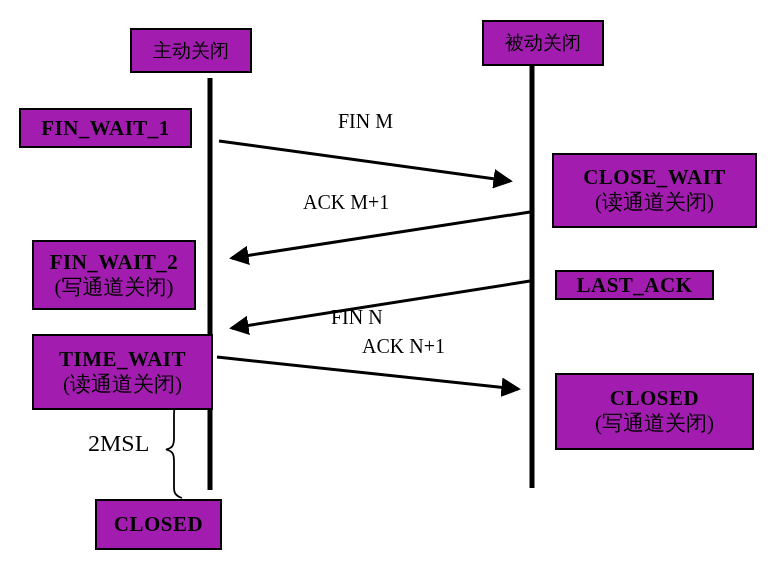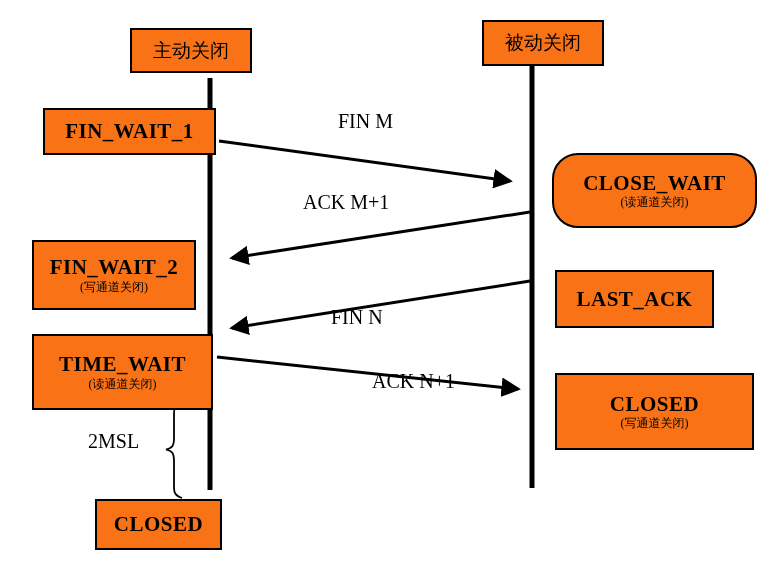"主动关闭" .box { background: #f97316 -> #a21caf }
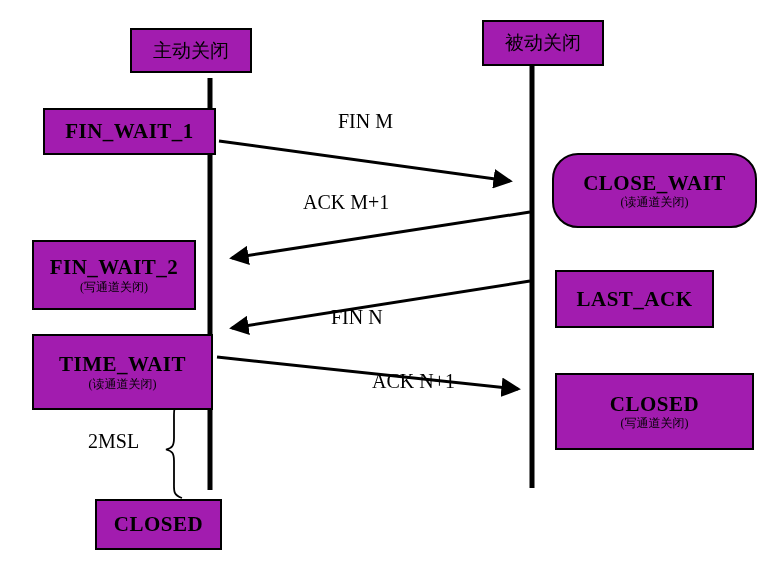"FIN_WAIT_1" #st-fin-wait-1 { height: 47px -> 40px; left: 43px -> 19px }
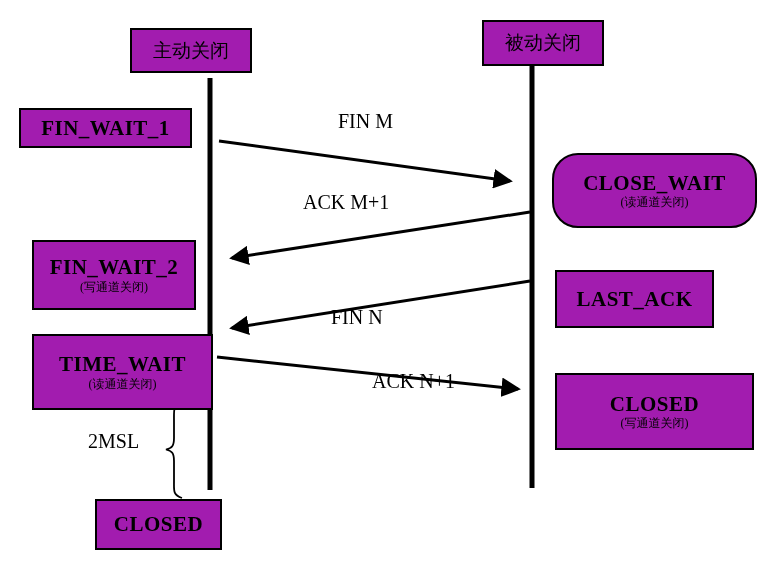"CLOSE_WAIT" #st-close-wait { border-radius: 26px -> none }
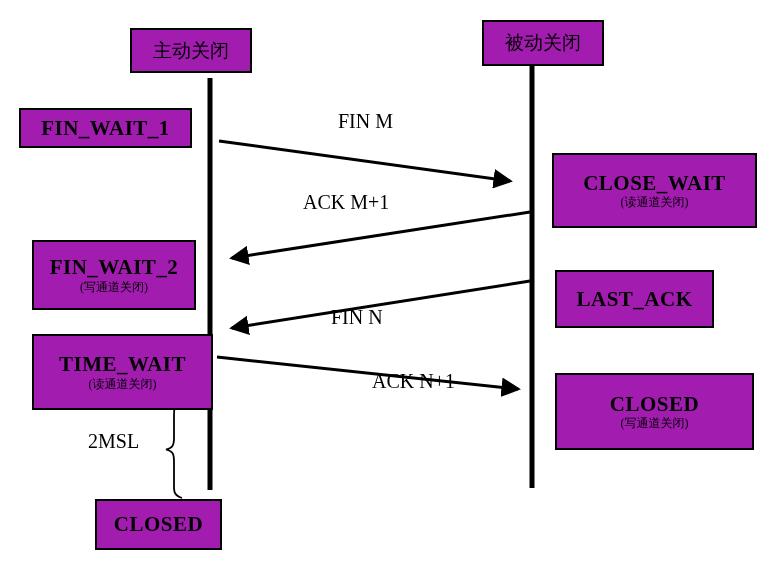"(读通道关闭)" .state-note { font-size: 12px -> 21px }
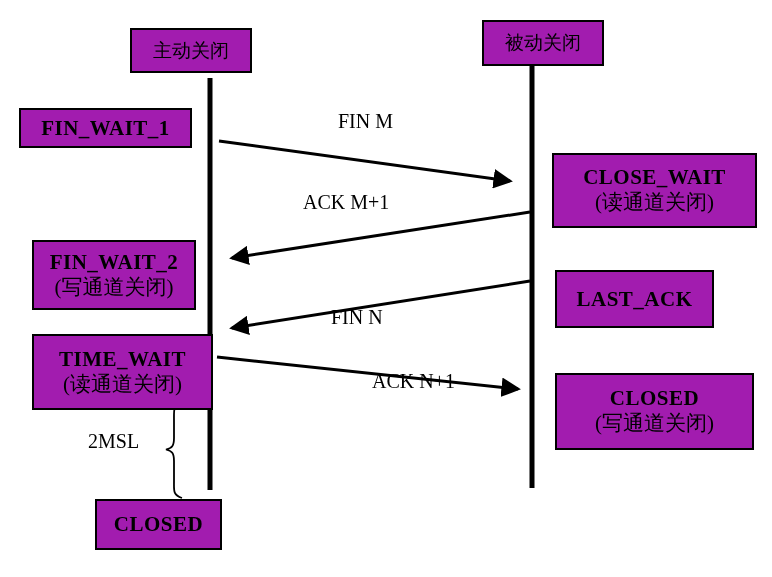"LAST_ACK" #st-last-ack { height: 58px -> 30px }
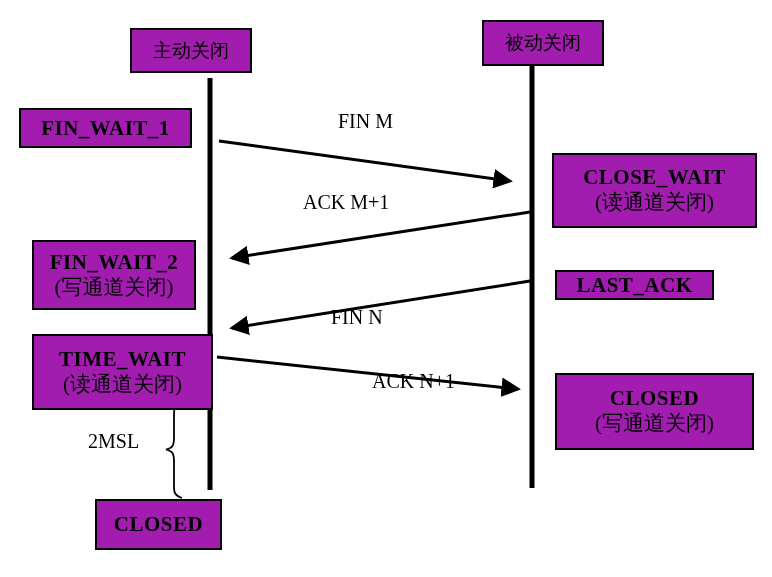"ACK N+1" #lbl-ack-n1 { left: 372px -> 362px; margin-top: 35px -> none }
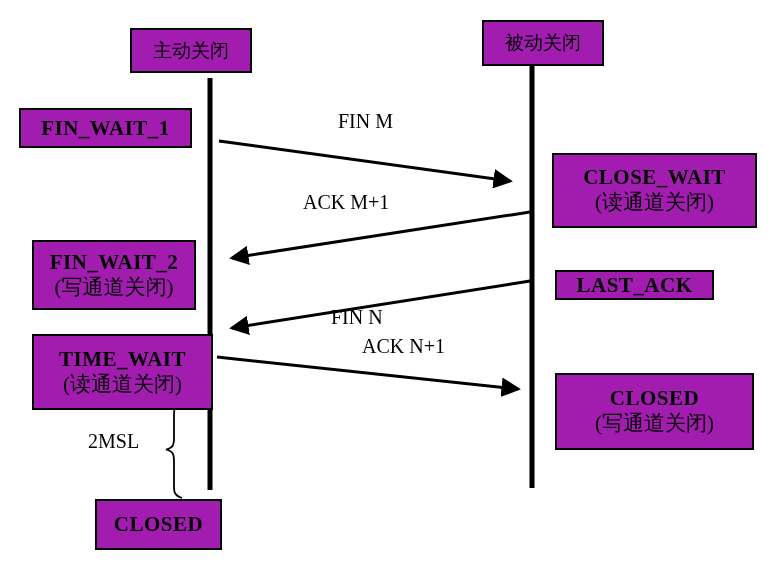"2MSL" .timer-label { font-size: 20px -> 24px }
